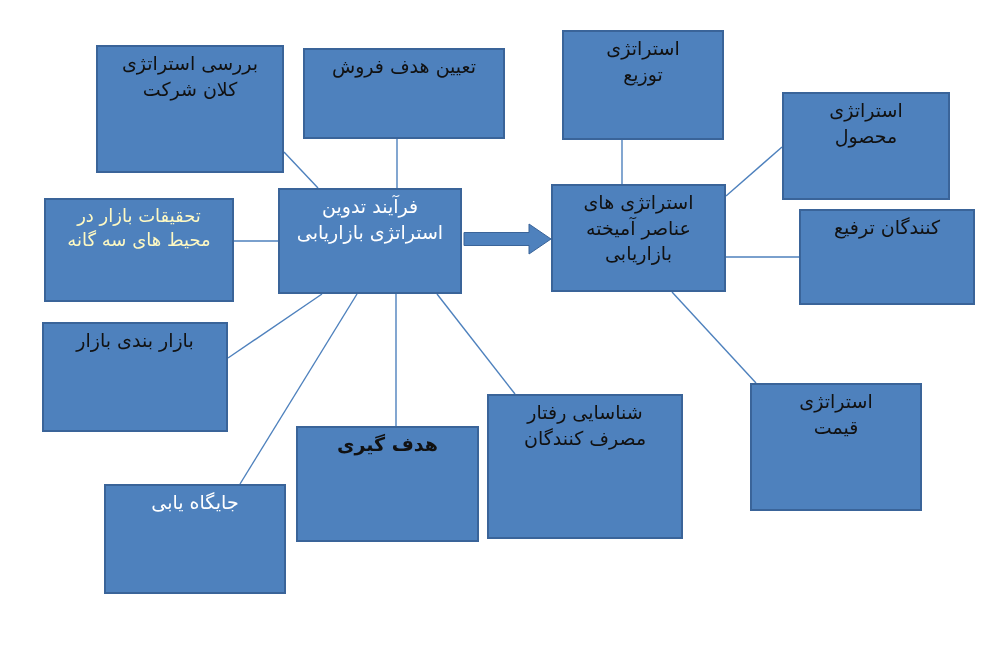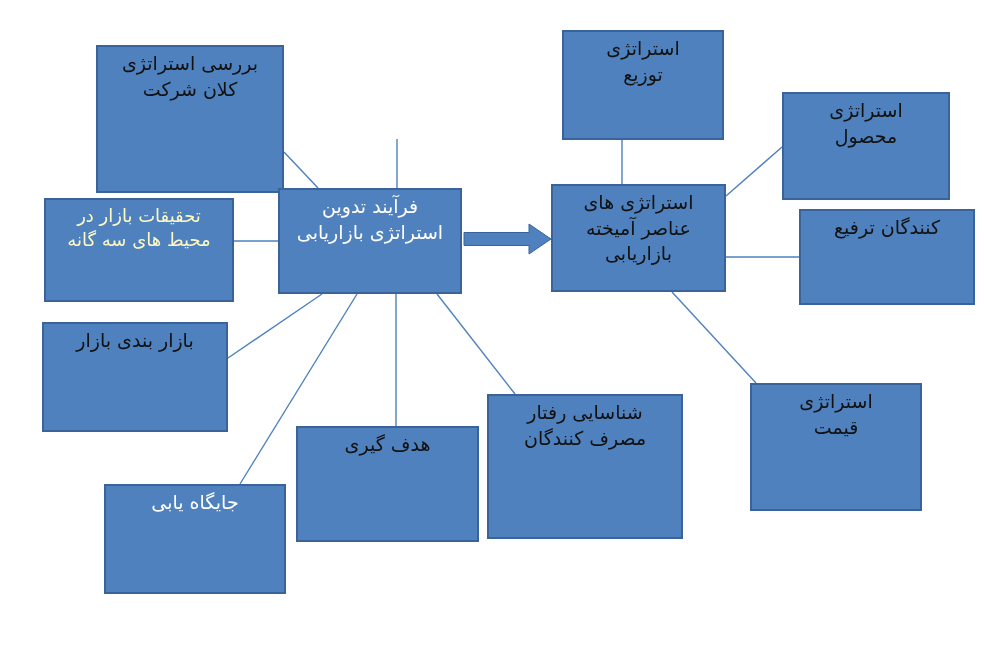"بررسی استراتژی" div.node { height: 148px -> 128px }
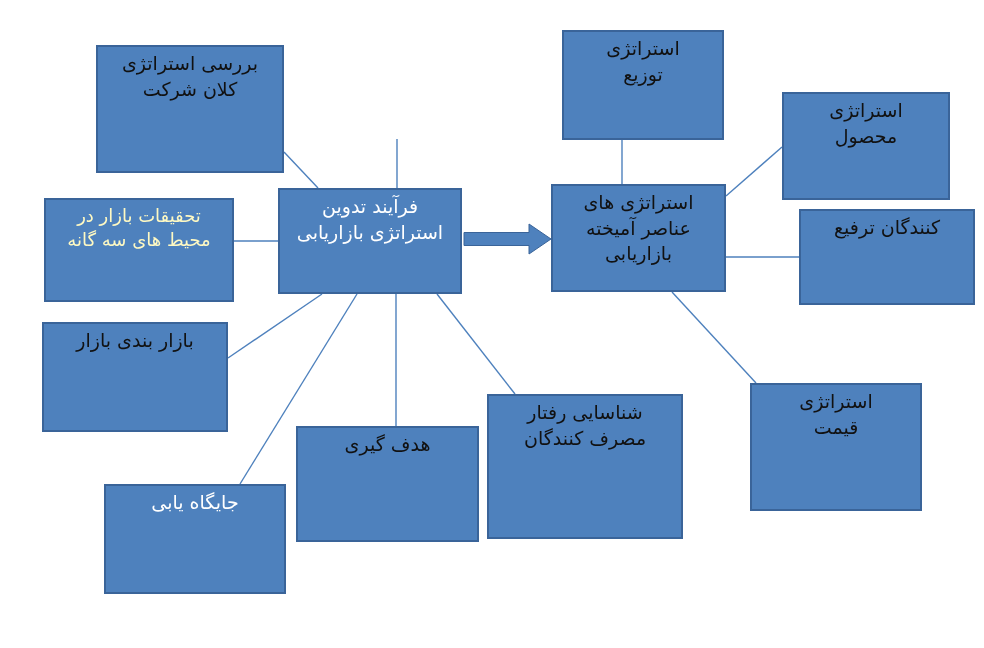"تعیین هدف فروش" div.node { html: none -> <div><span>تعیین هدف فروش</span></div> }
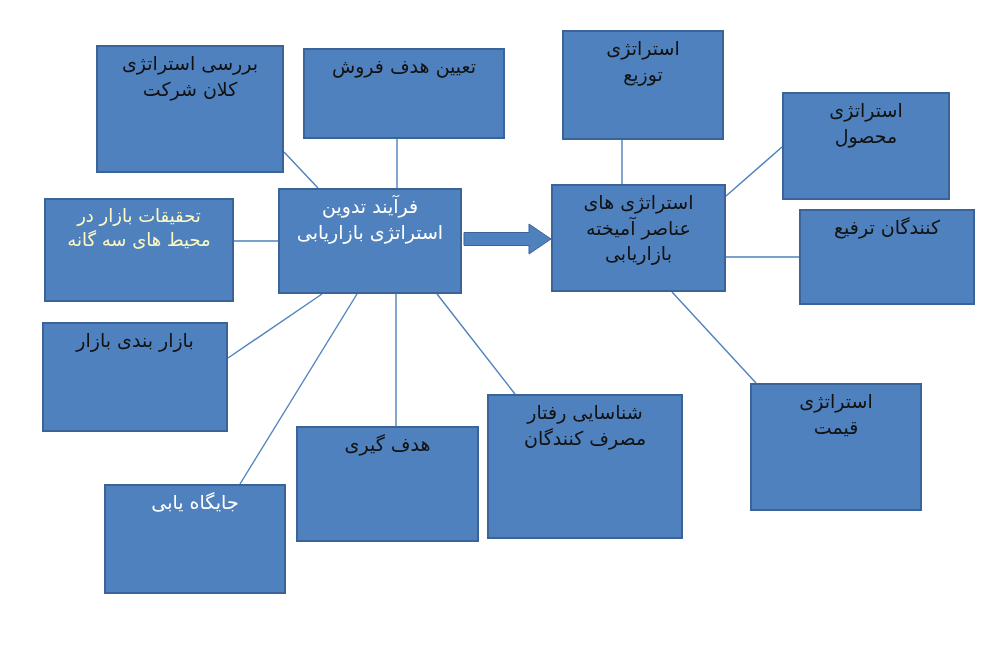"هدف گیری" div.node { font-weight: none -> bold }
